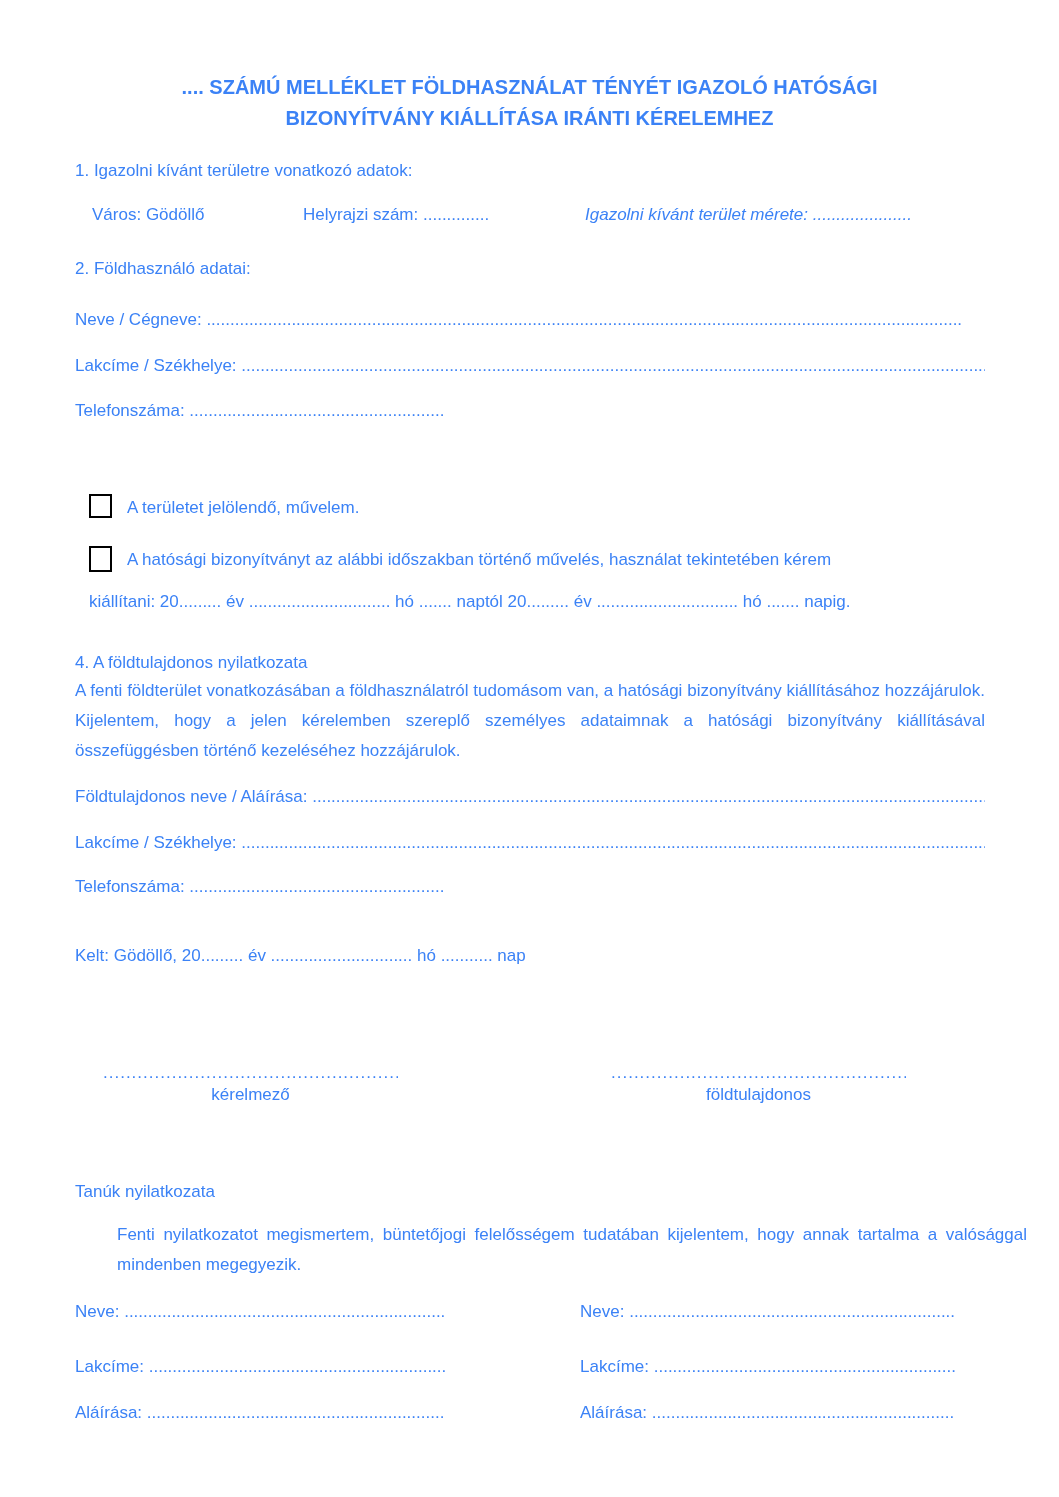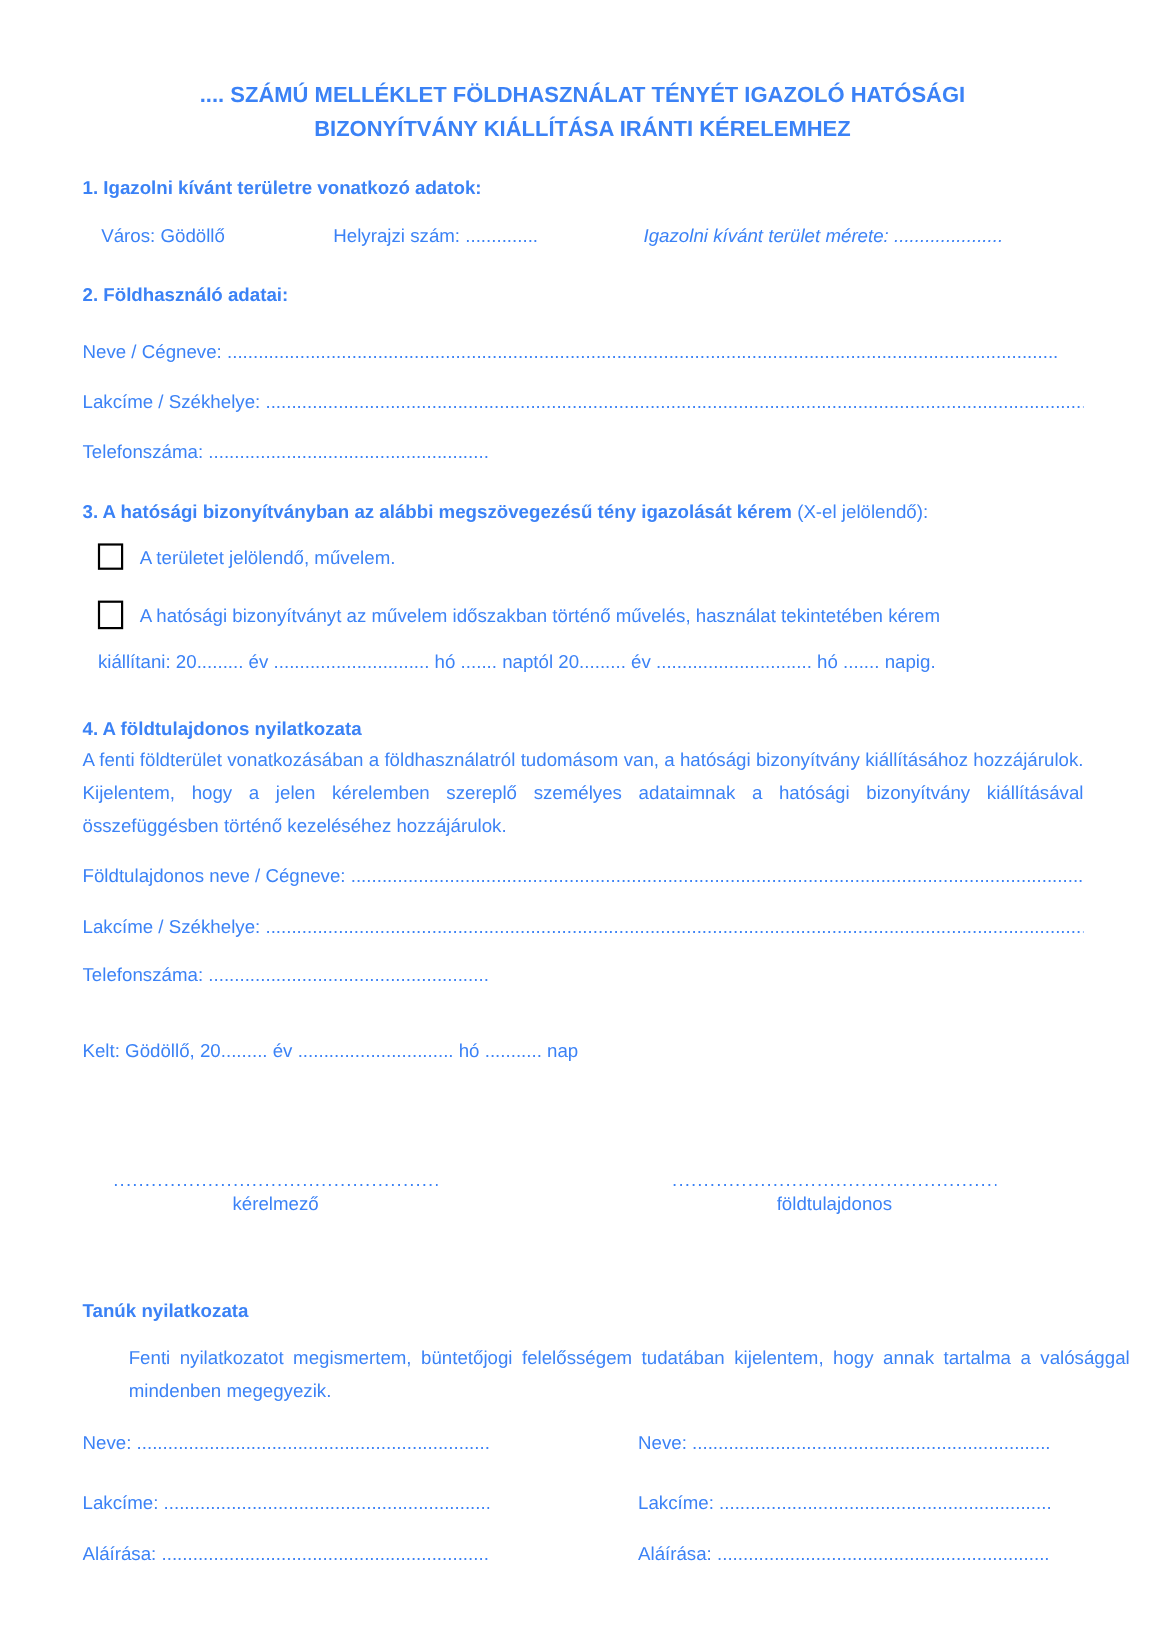"1. Igazolni kívánt területre vonatkozó" .b { font-weight: bold -> normal }
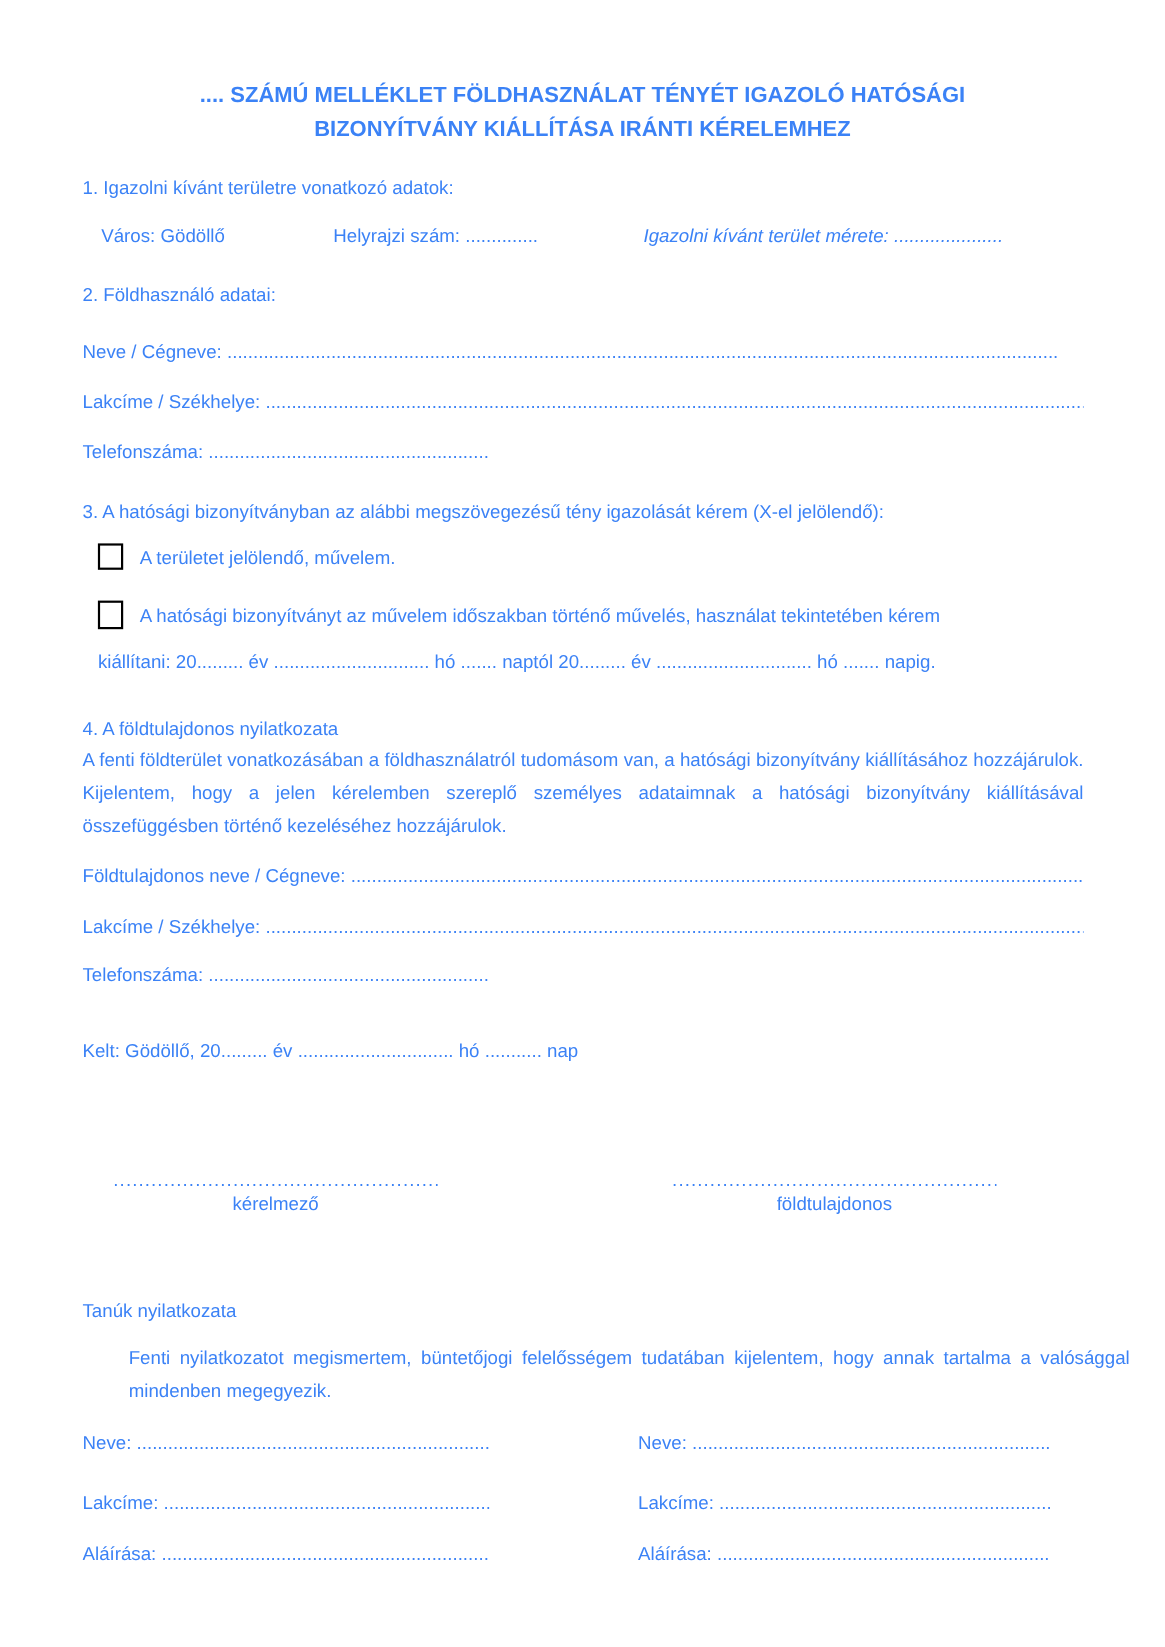"3. A hatósági bizonyítványban az" div.abs { html: <div> <span>3. A hatósági bizonyítványban az alábbi megszövegezésű tény igazolását kérem</span> <span>(X-el jelölendő):</span> </div> -> none }
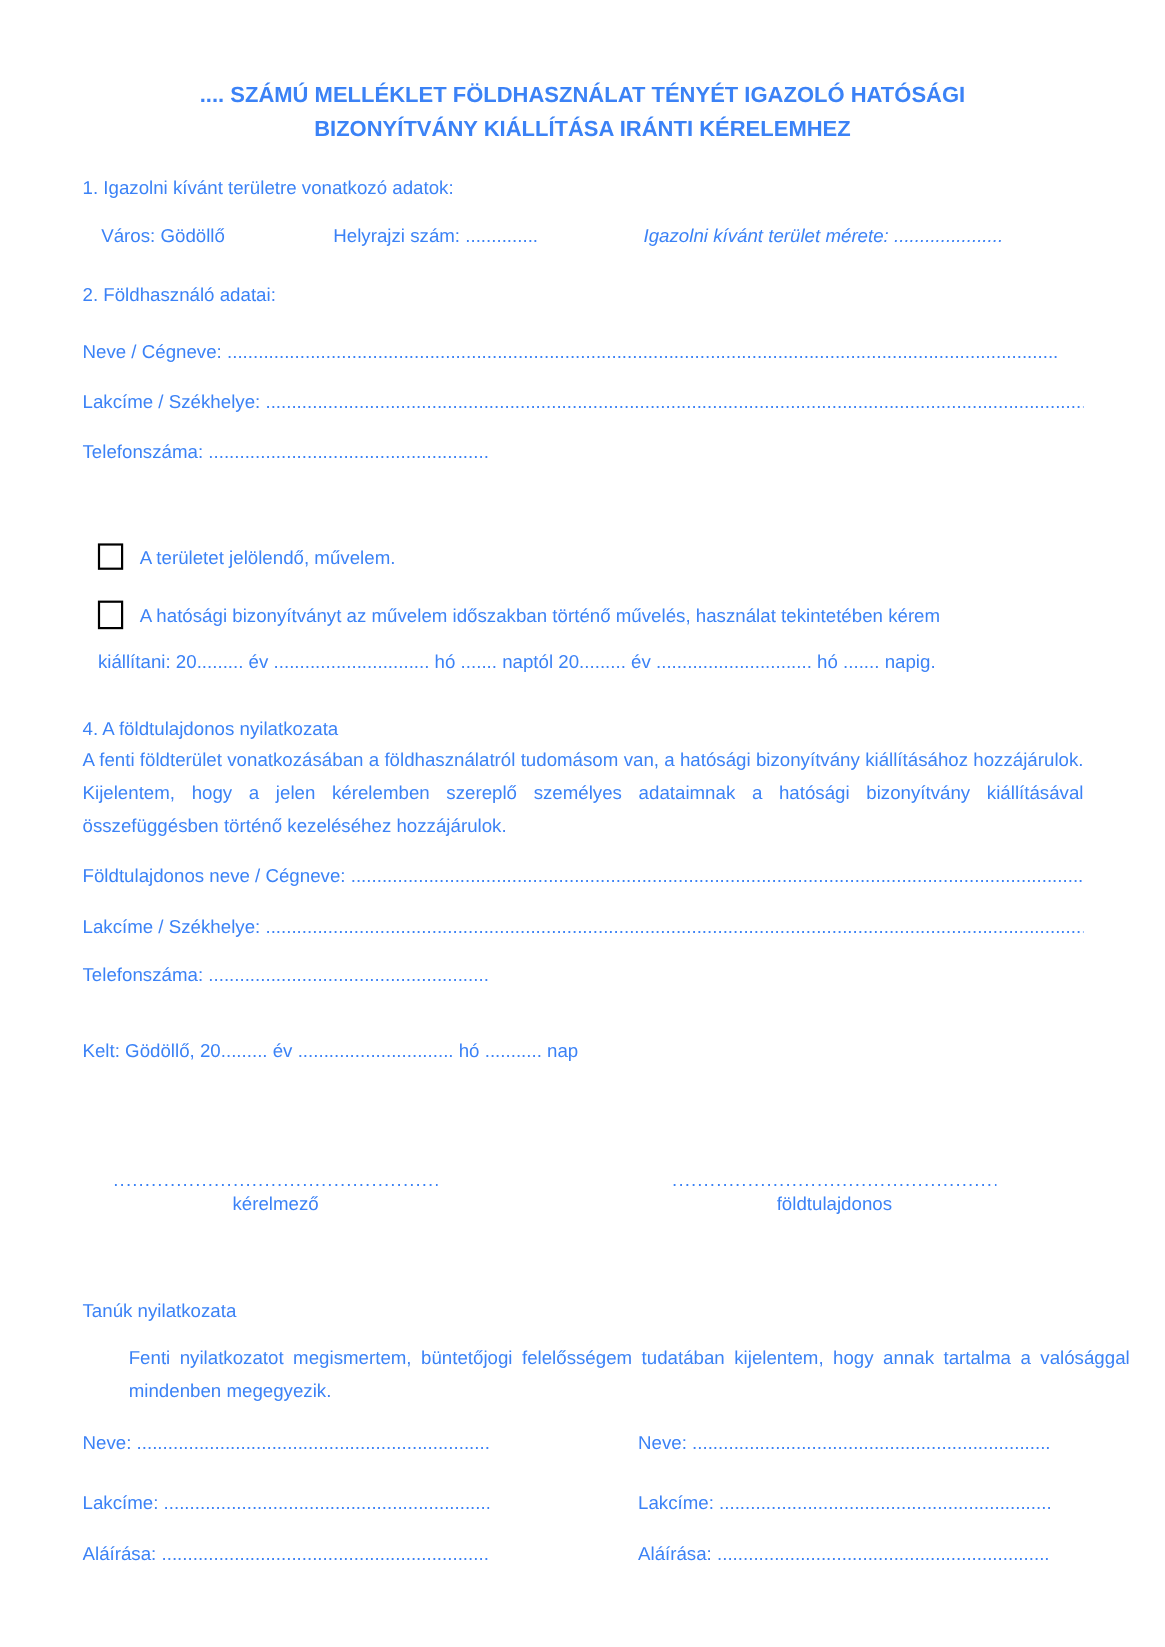"A hatósági bizonyítványt az művelem" div.abs { text: művelem -> alábbi }
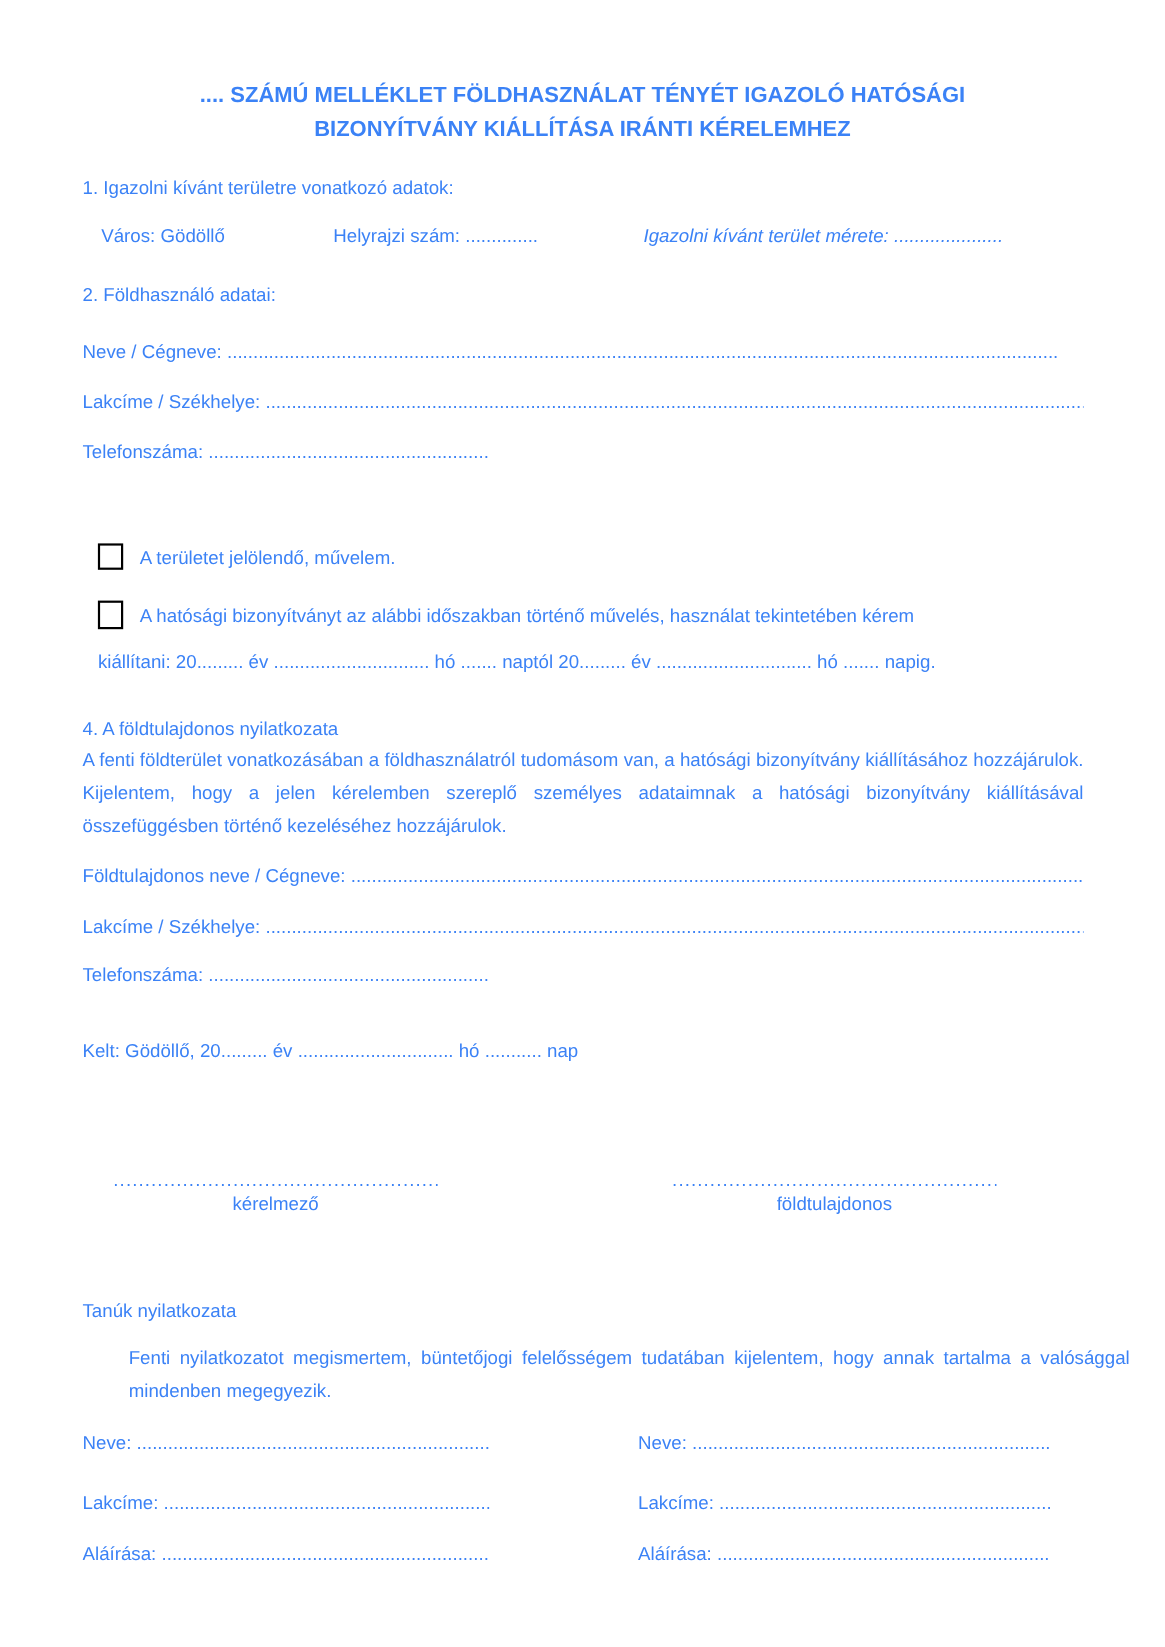"Földtulajdonos neve / Cégneve:" span { text: Cégneve -> Aláírása }
